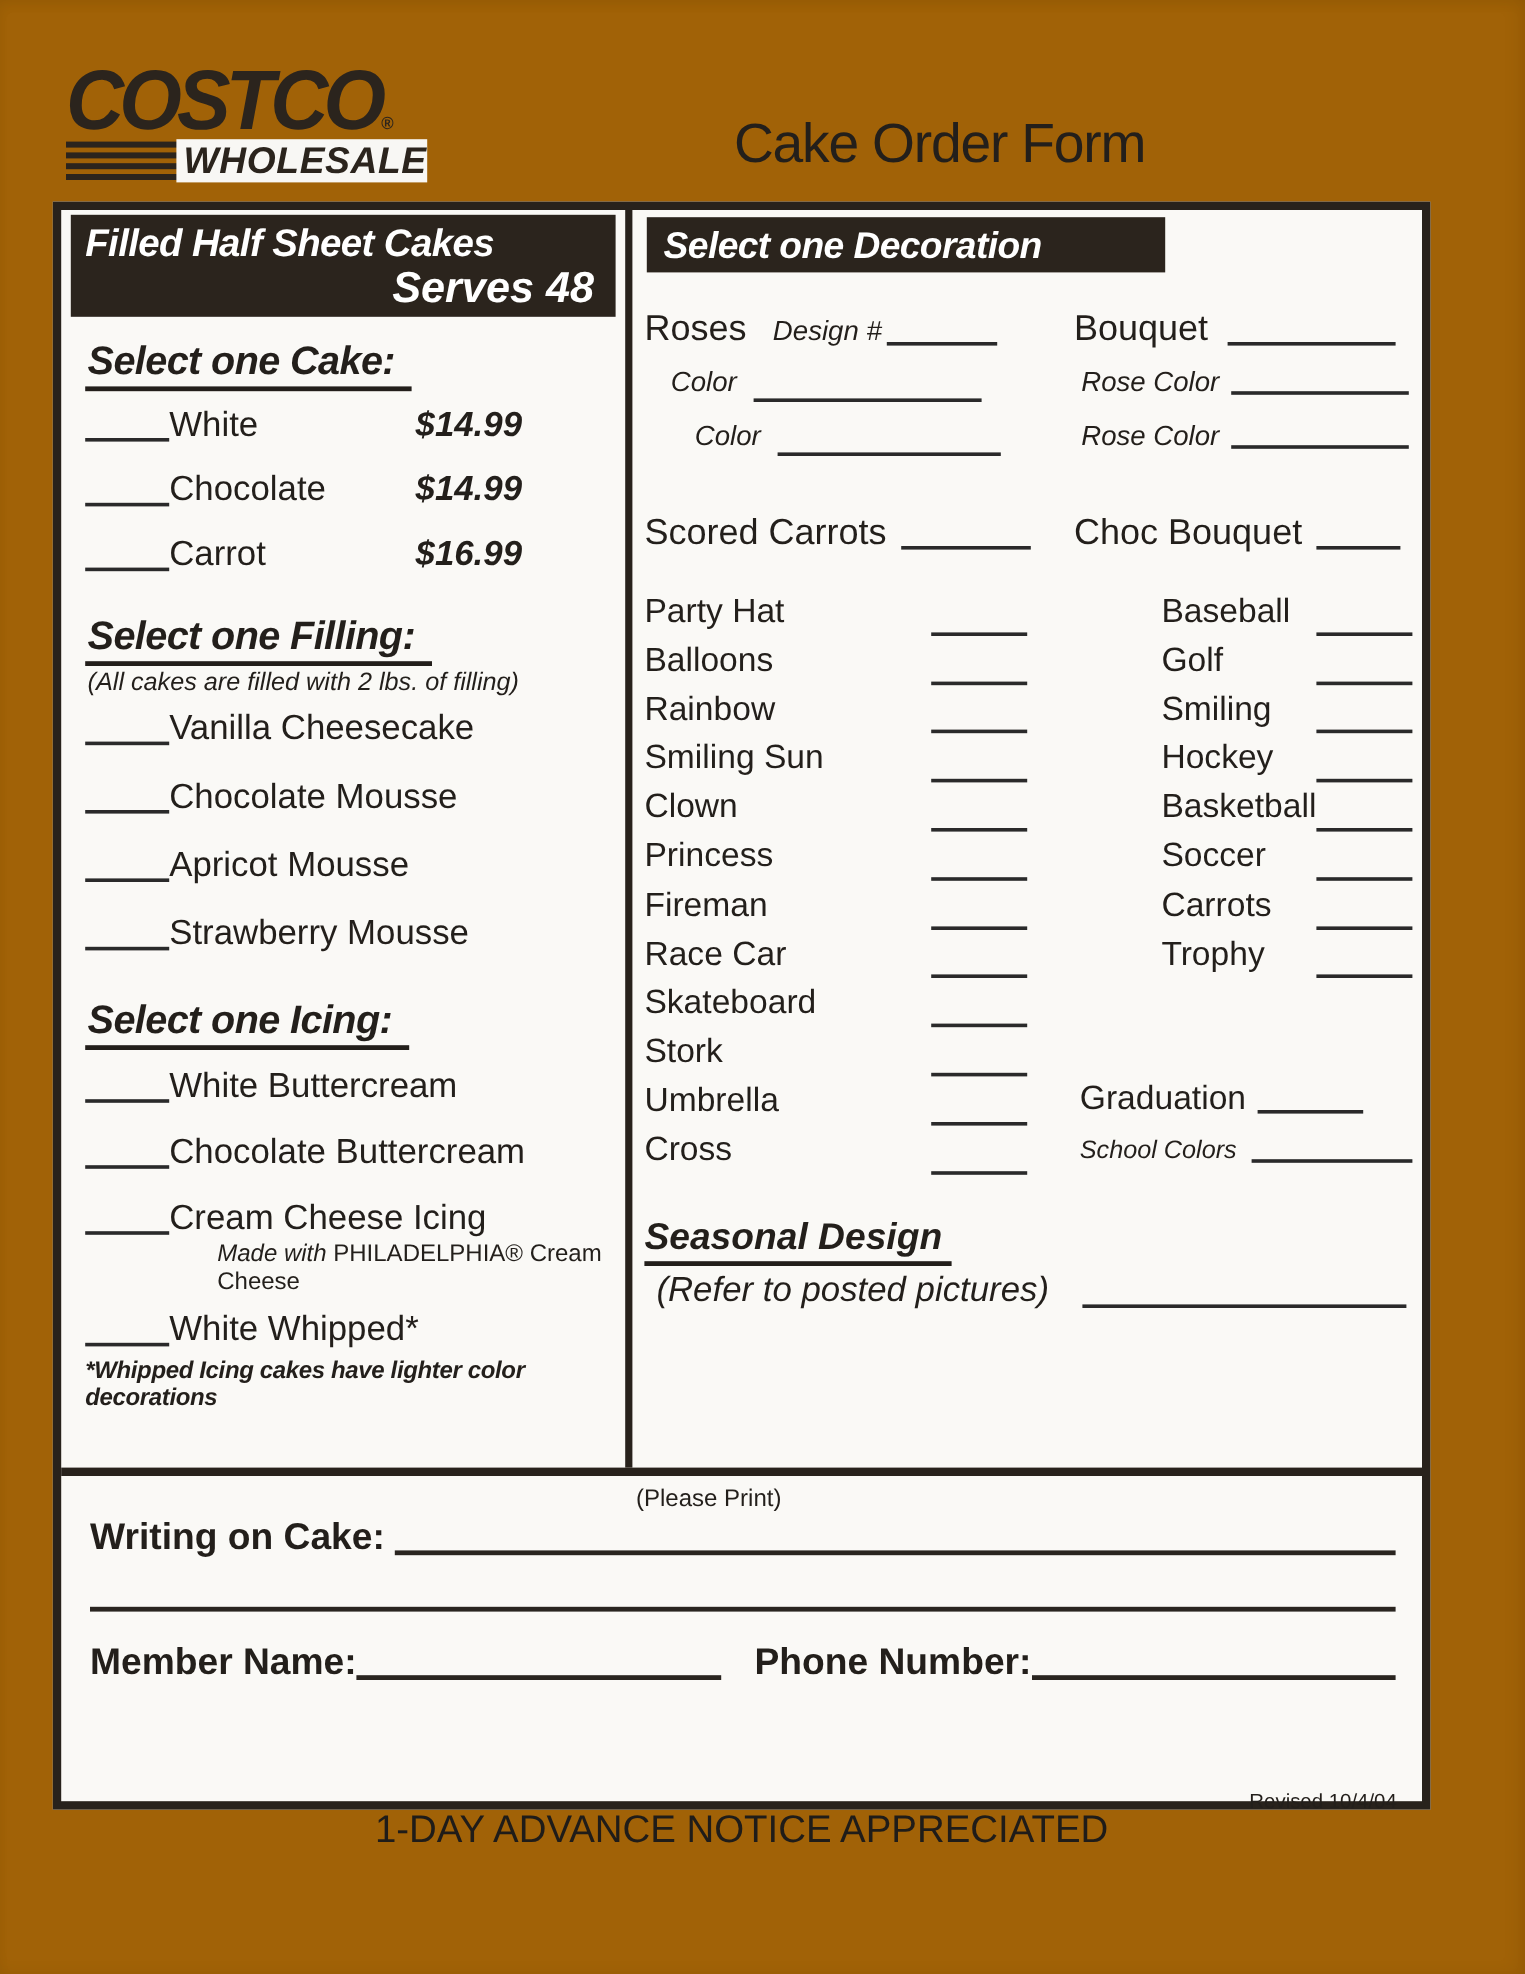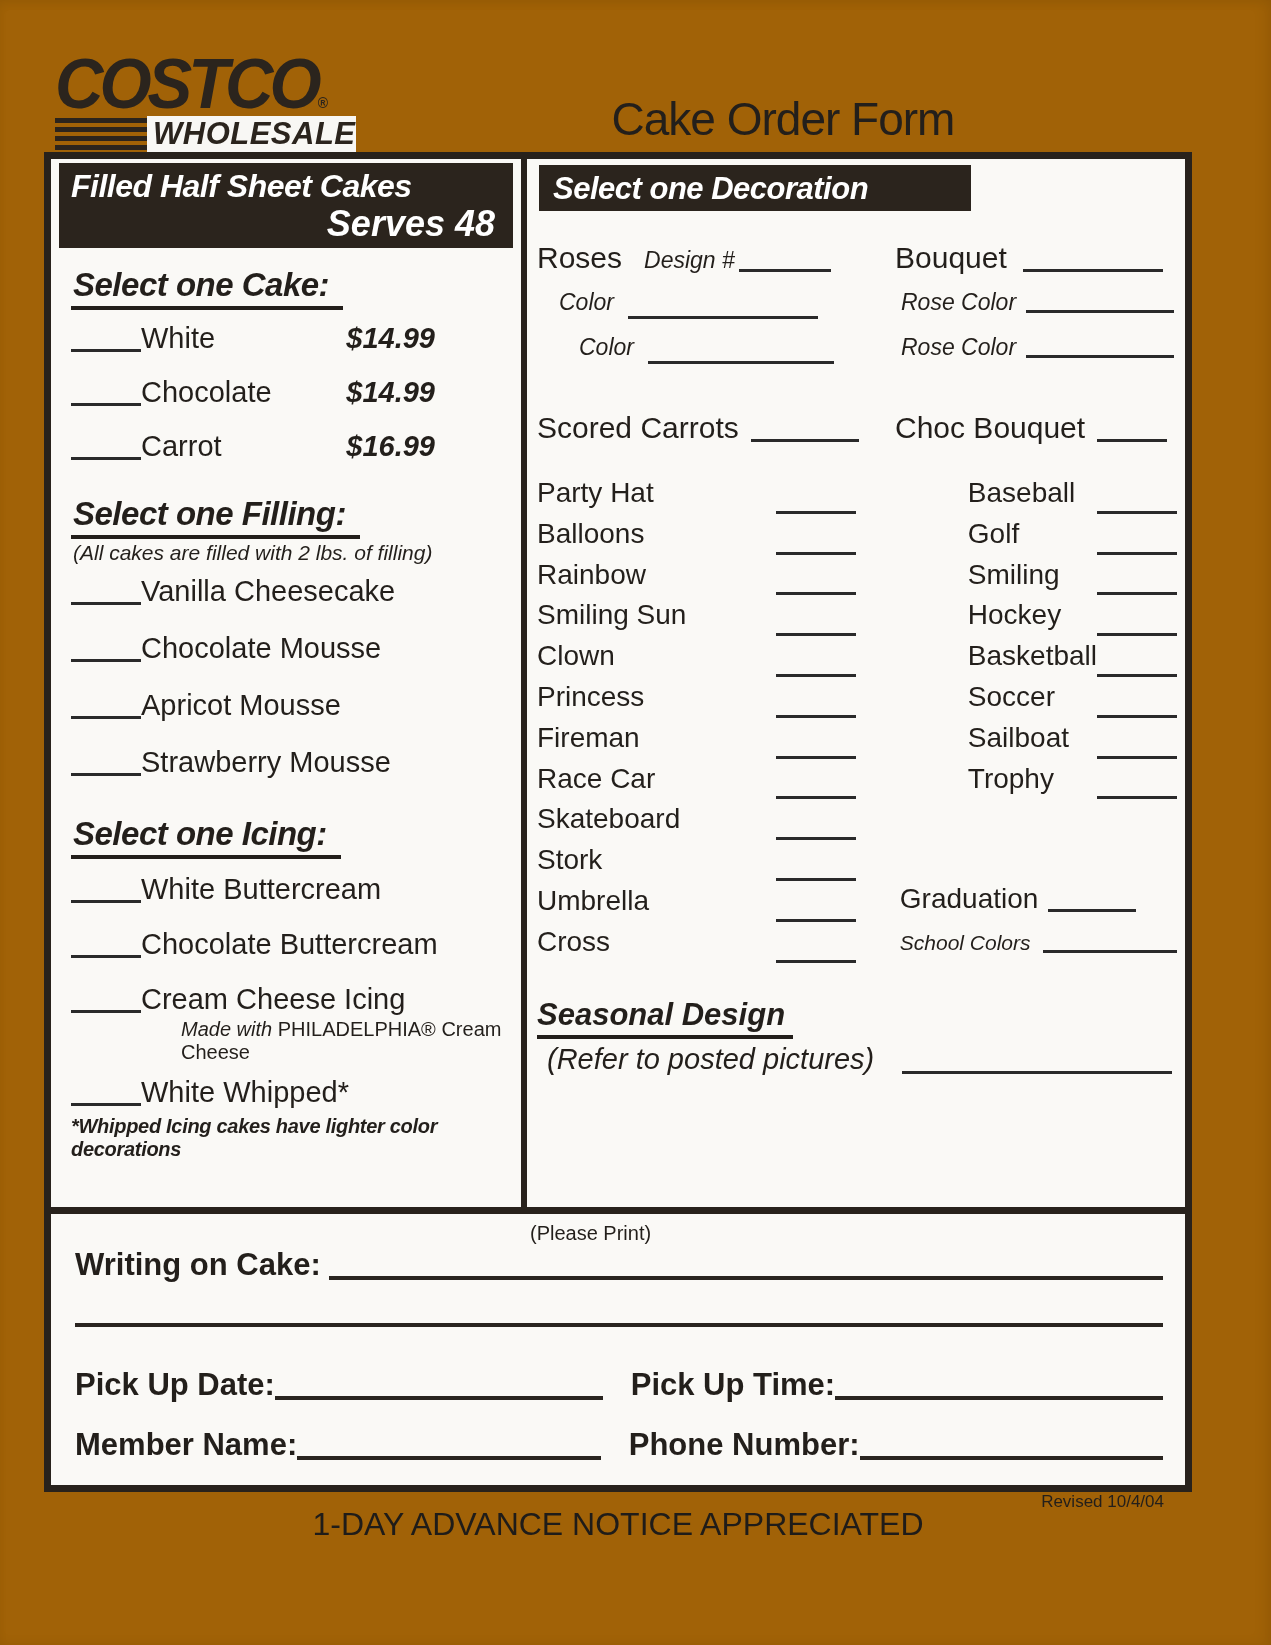"Filled Half Sheet Cakes" .form-box { top: 152px -> 168px }
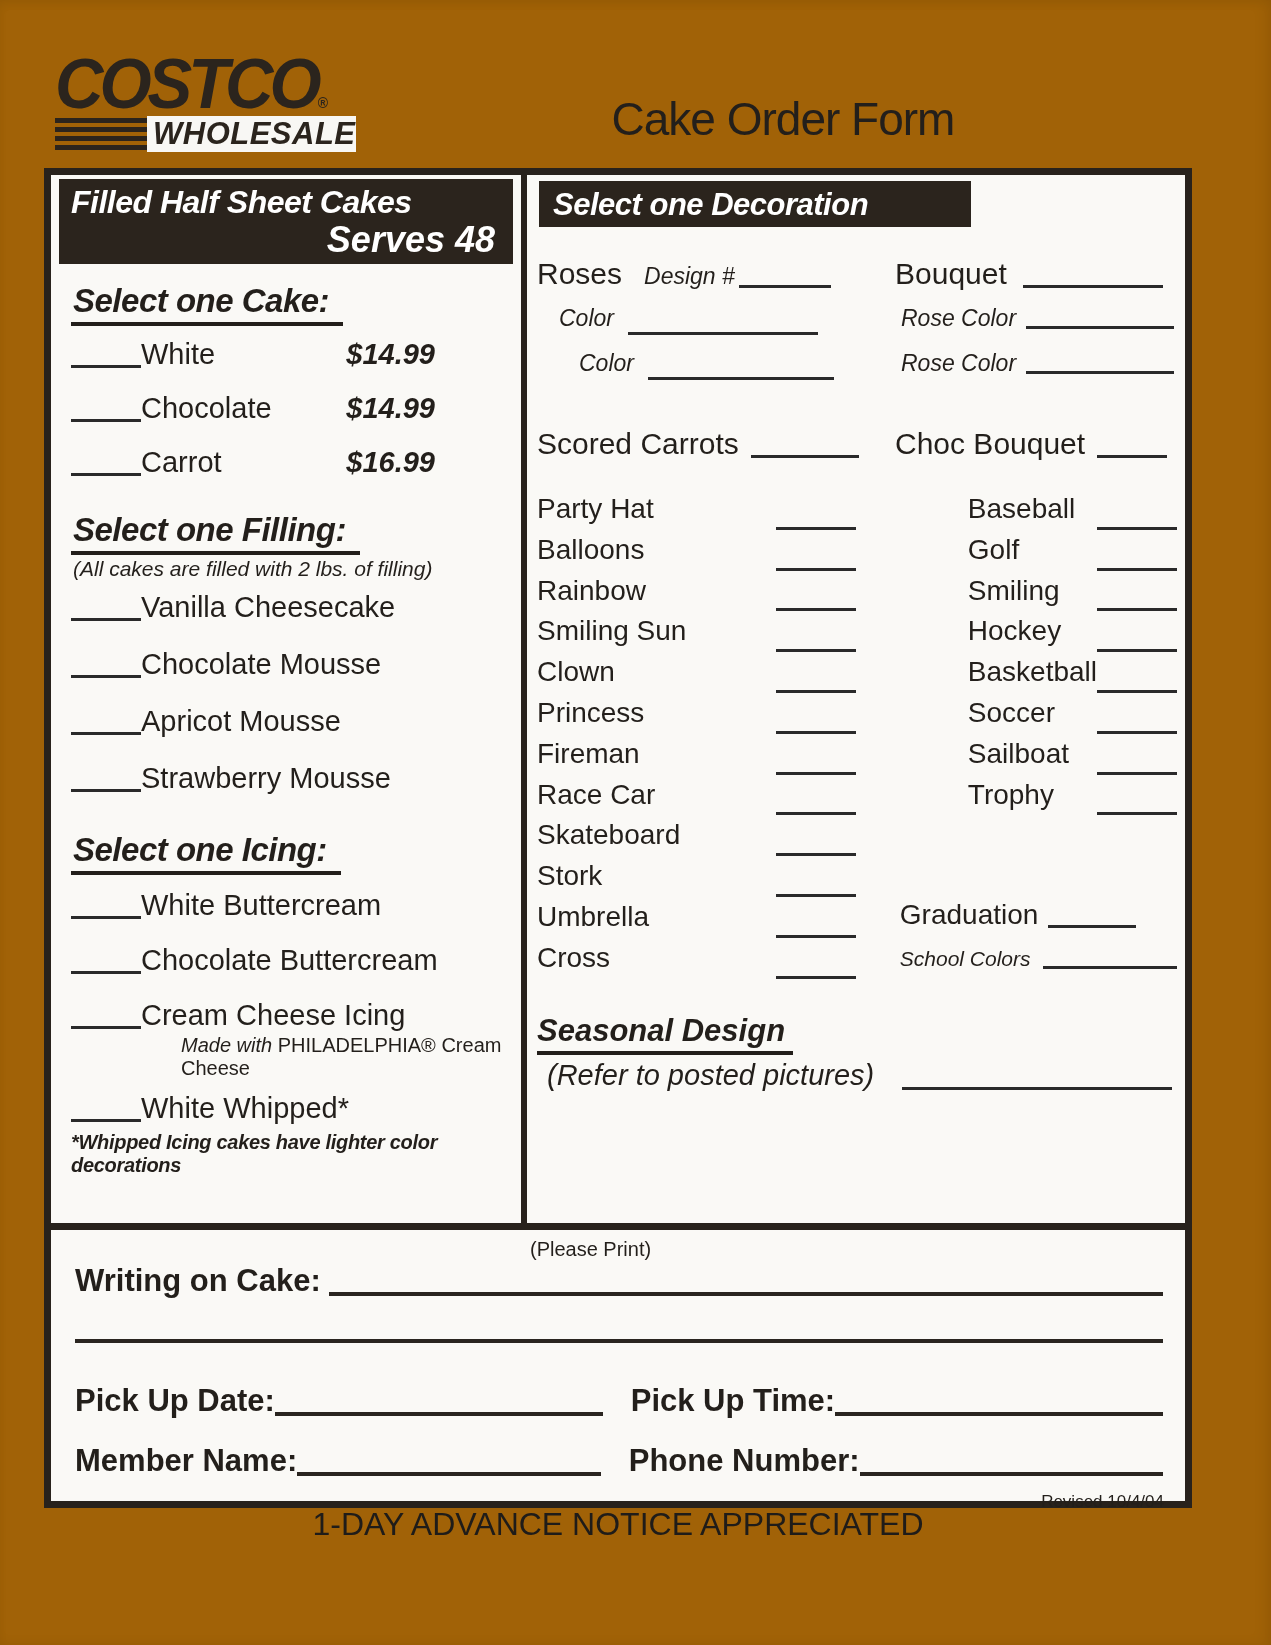"Sailboat" span.deco-label { text: Sailboat -> Carrots }
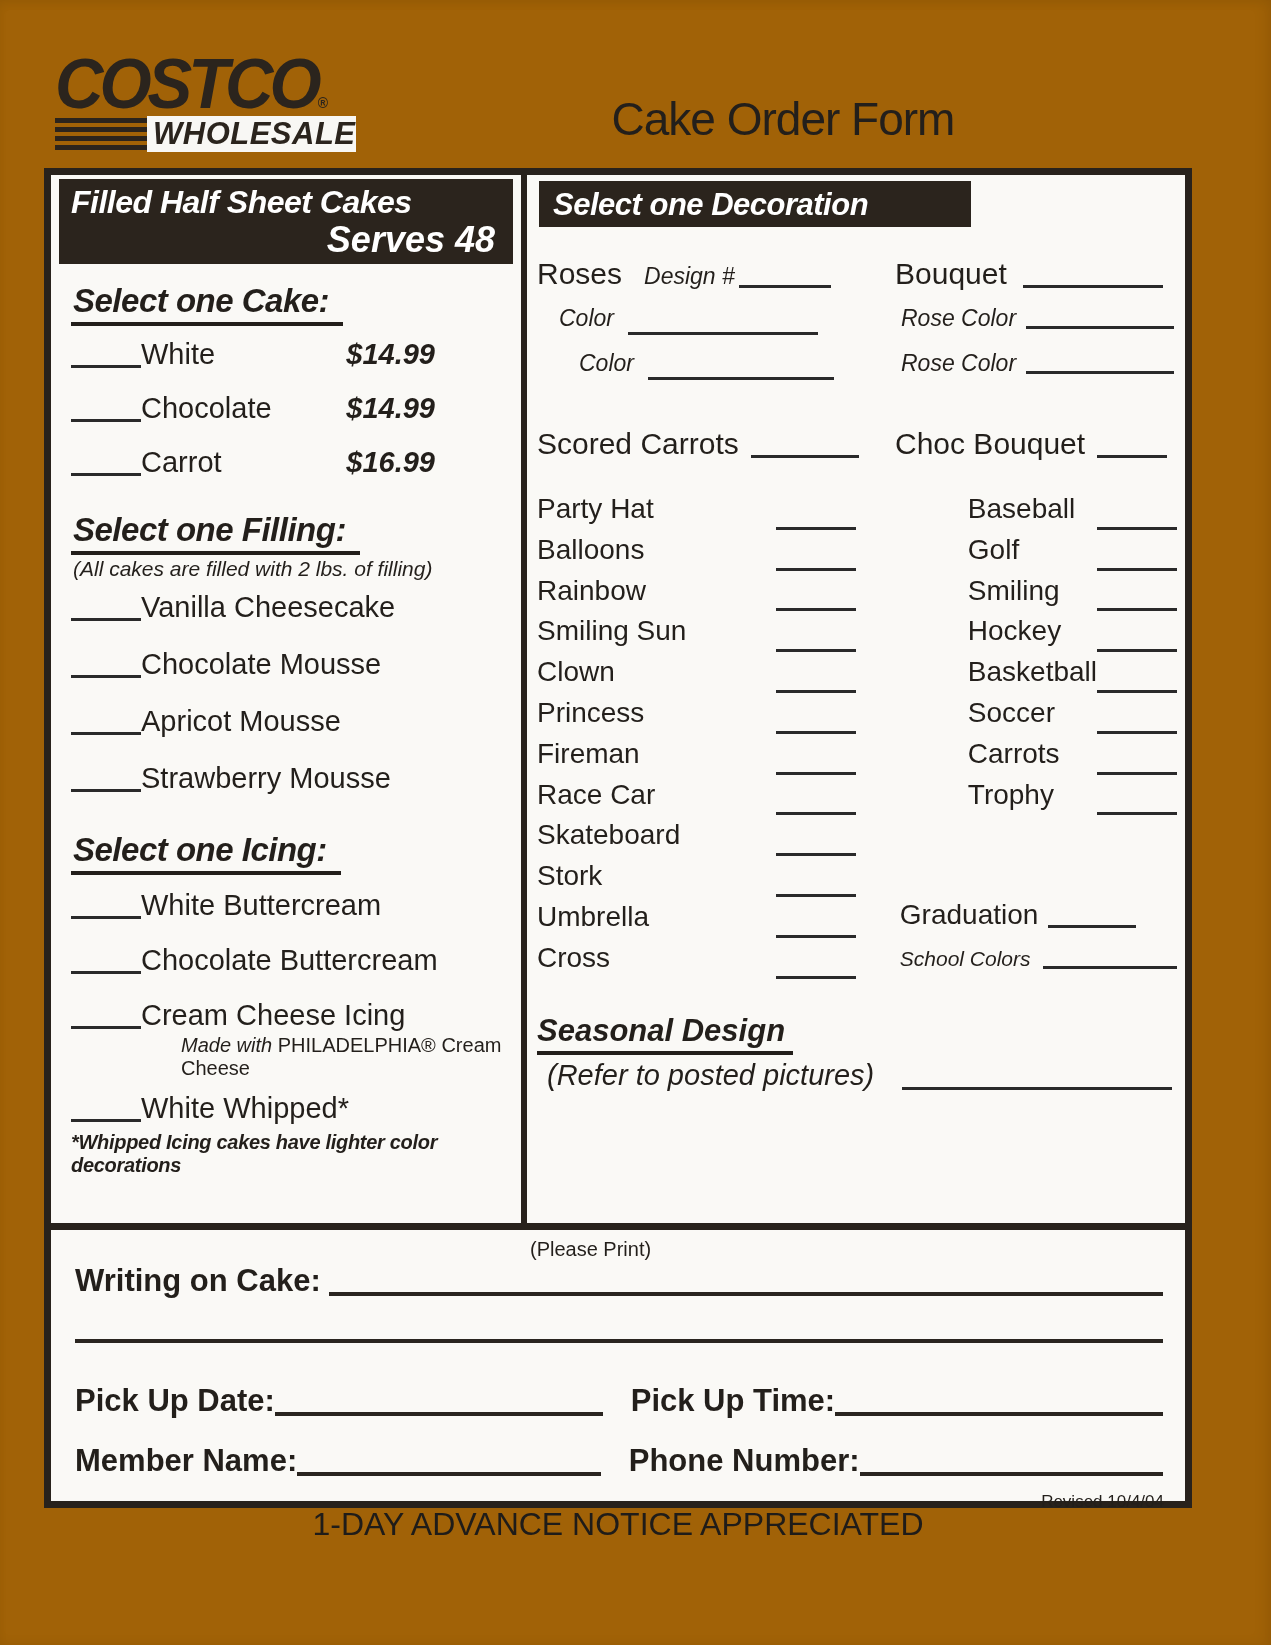"Pick Up Date:" div.pair-row { html: <div> <span>Pick Up Date:</span> <span></span> <span></span> <span>Pick Up Time:</span> <span></span> </div> -> none }
